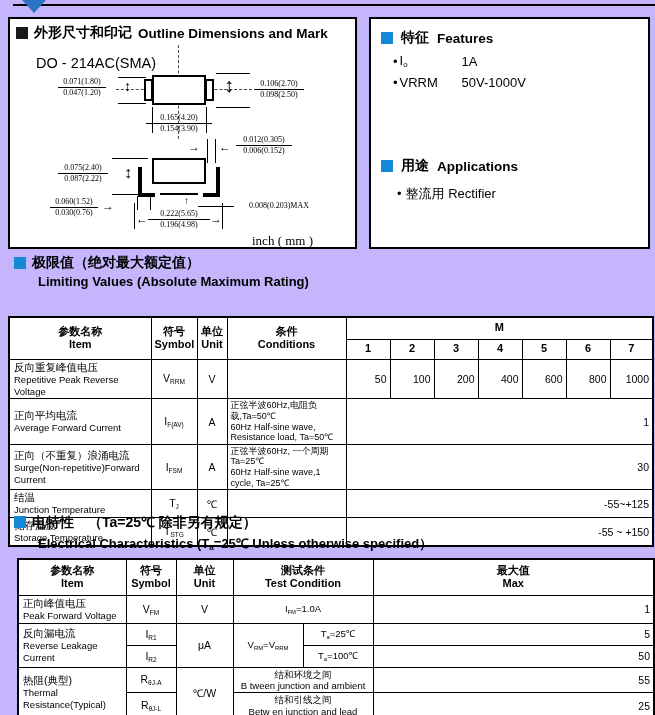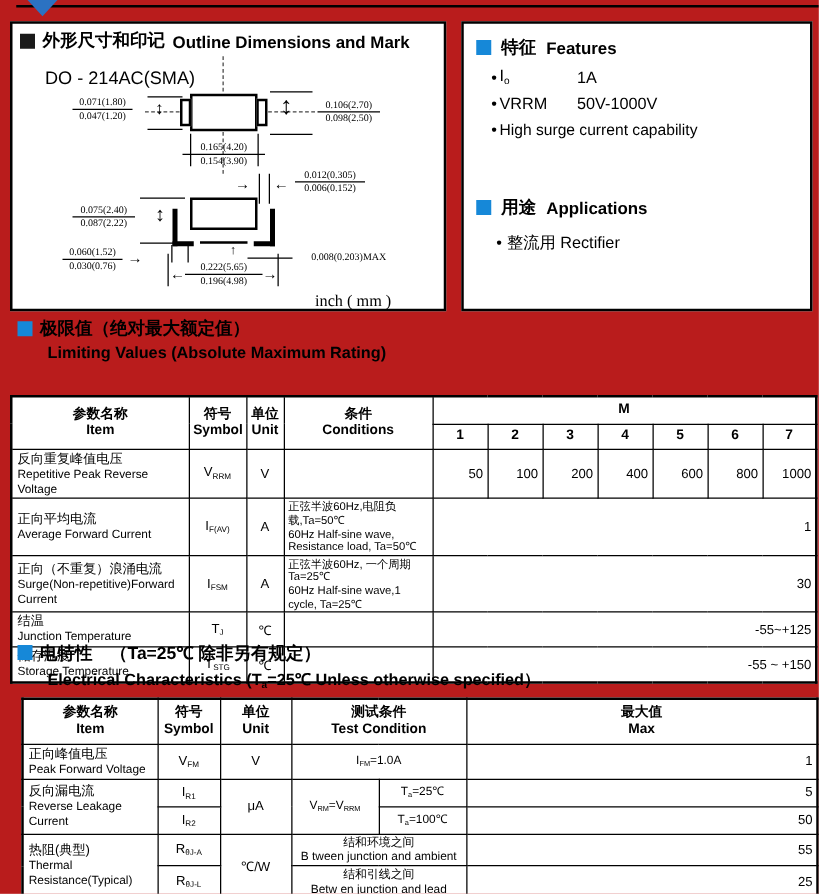"外形尺寸和印记" .page { background: #b91c1c -> #c4b5fd }
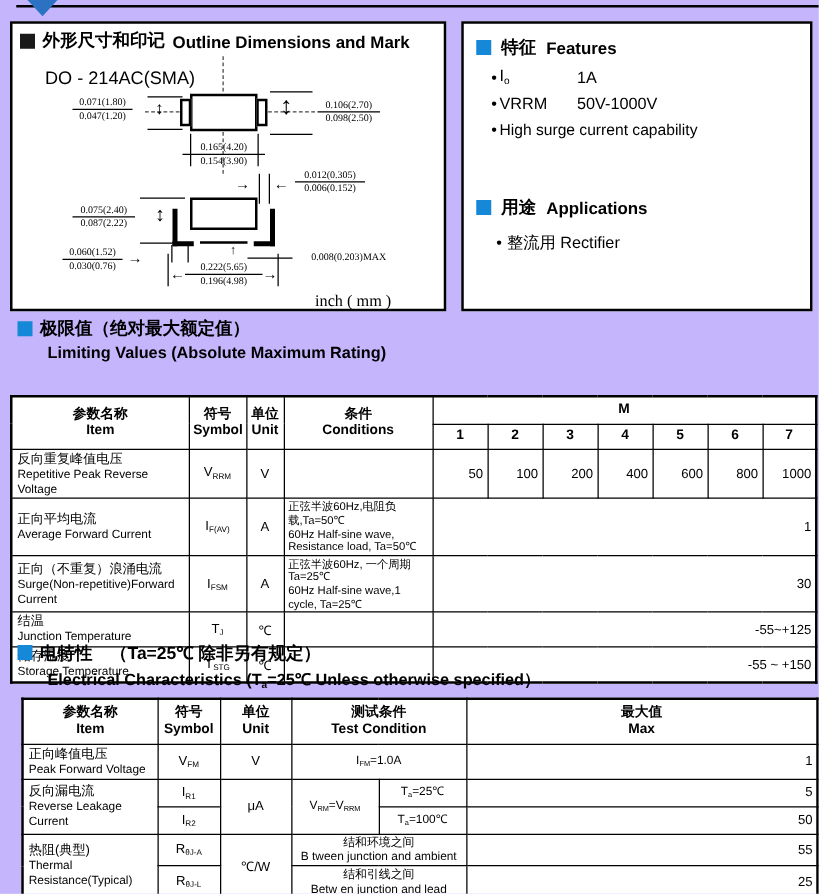"High surge current capability" div.feat-row { html: <div> <span>High surge current capability</span> </div> -> none }
